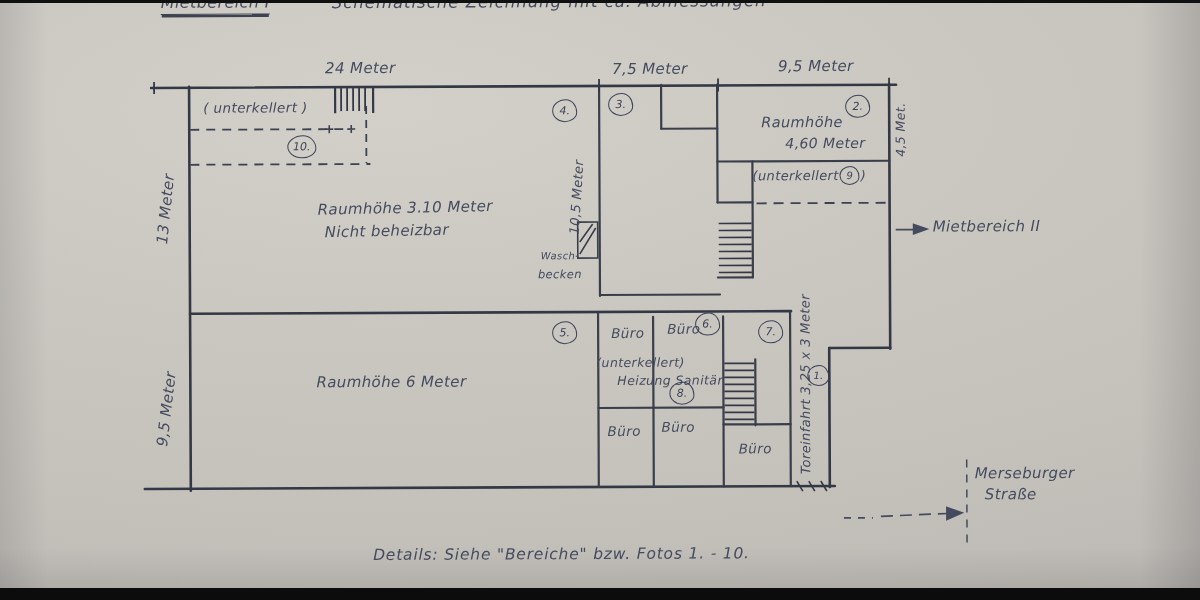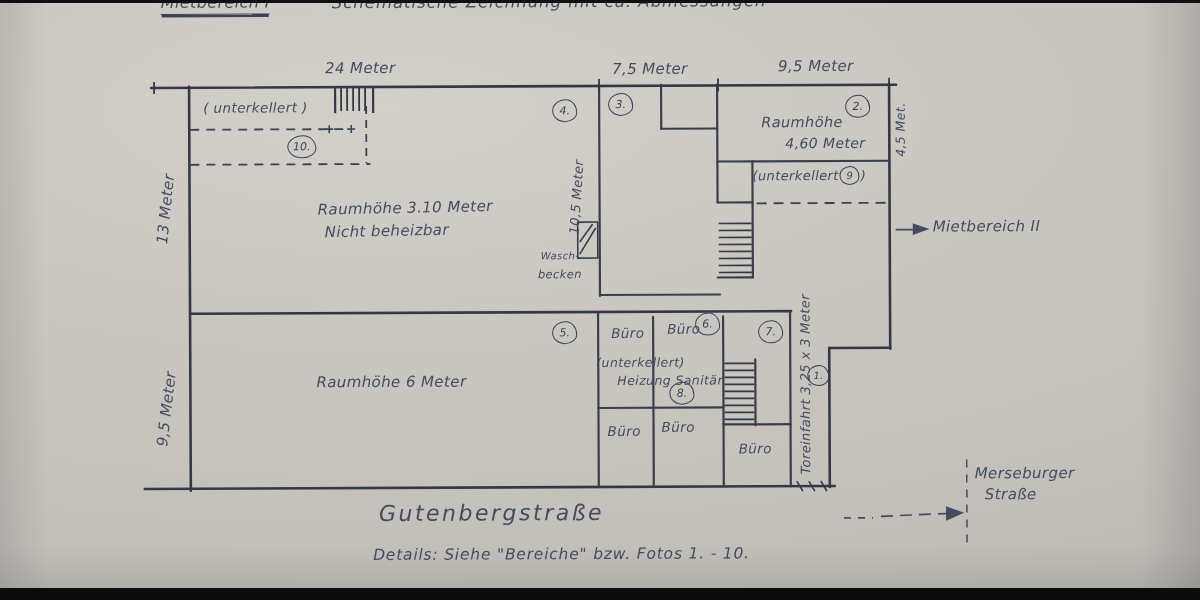"Gutenbergstraße" div.lbl { html: <div>Gutenbergstraße</div> -> none }
